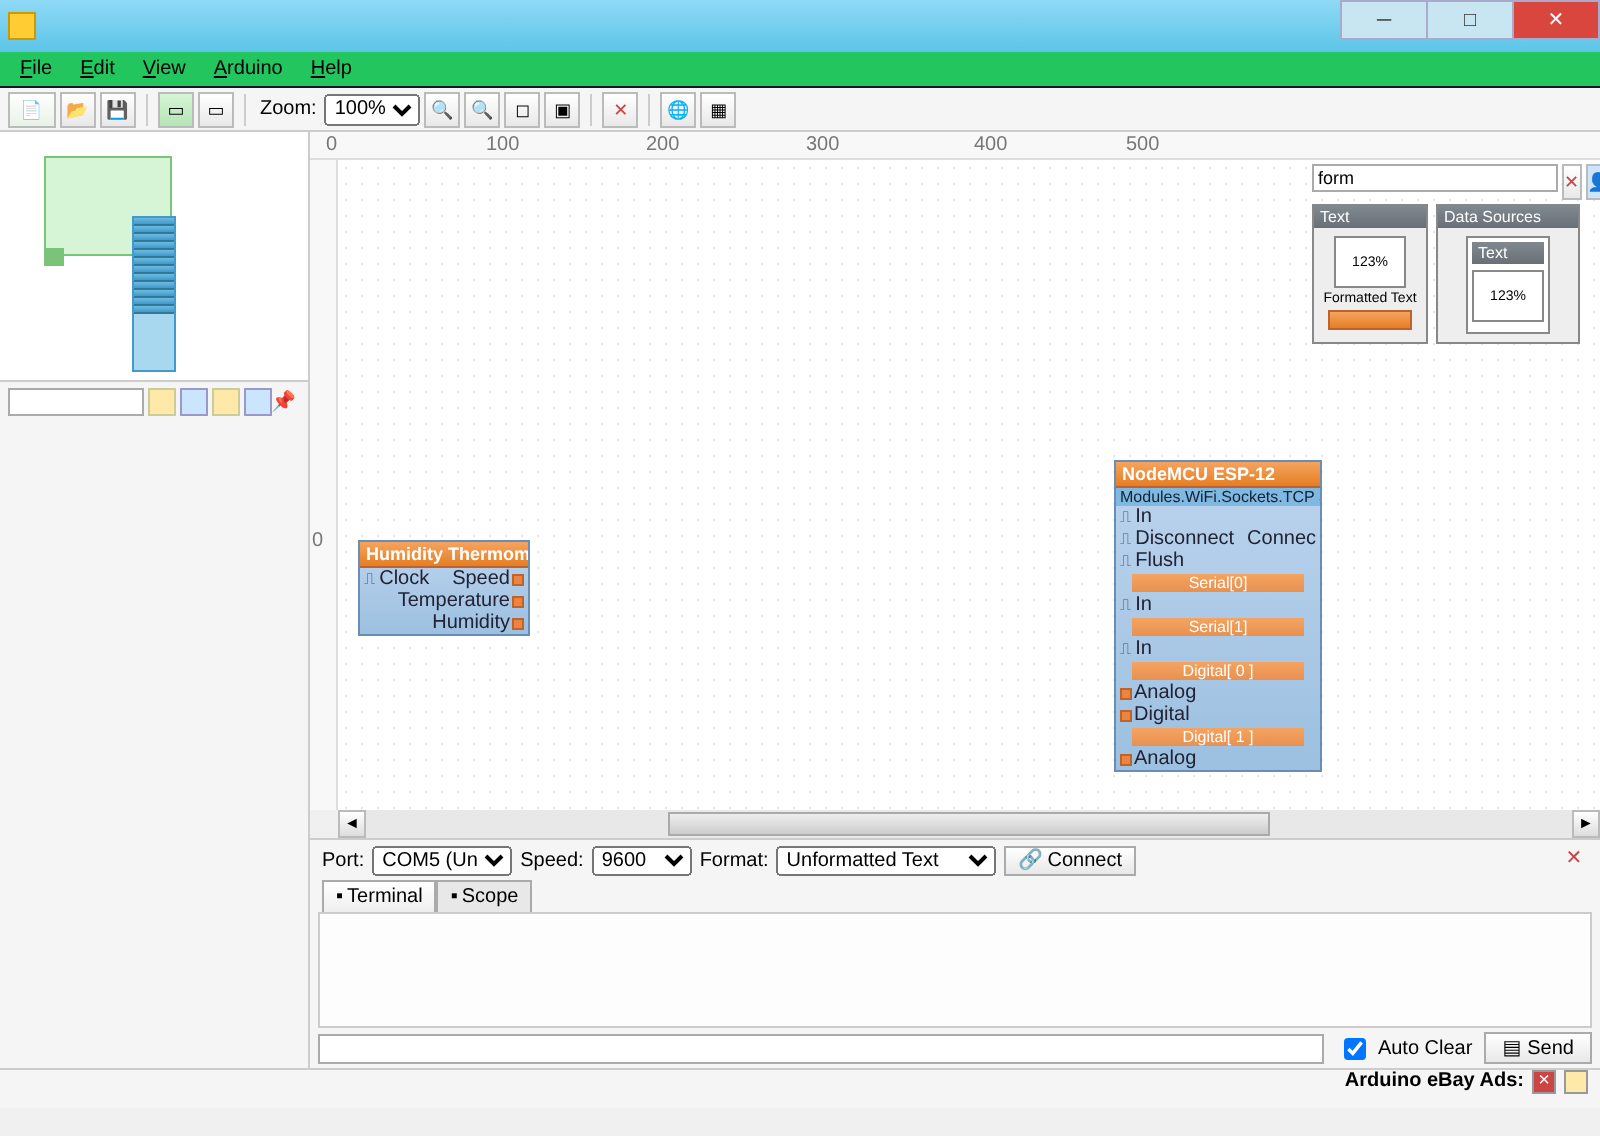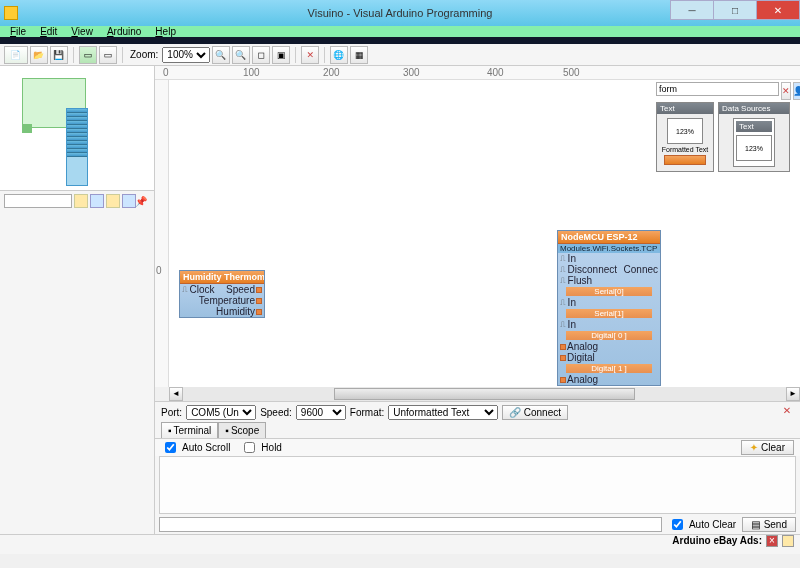"Visuino - Visual Arduino Programming" div.titlebar-title { html: <div>Visuino - Visual Arduino Programming</div> -> none }
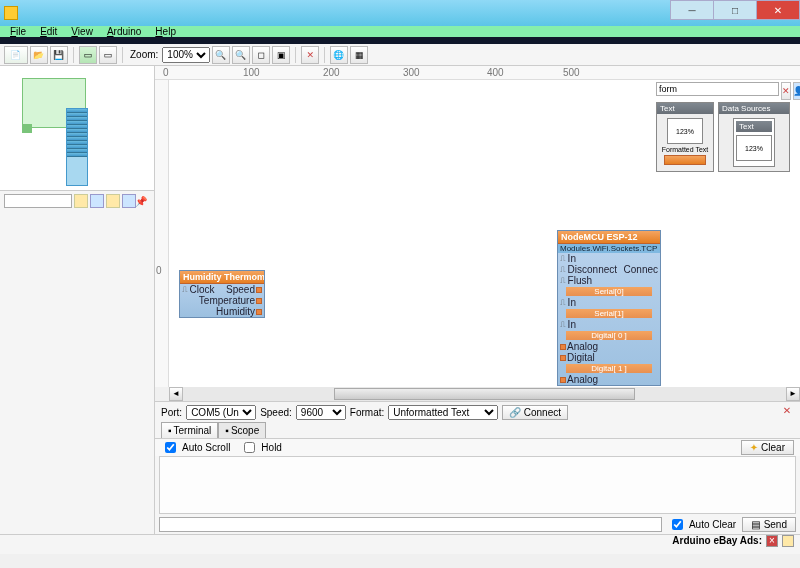"File" .menubar { background: #86efac -> #22c55e; border-bottom: 7px solid #0f172a -> 1px solid #0f172a }
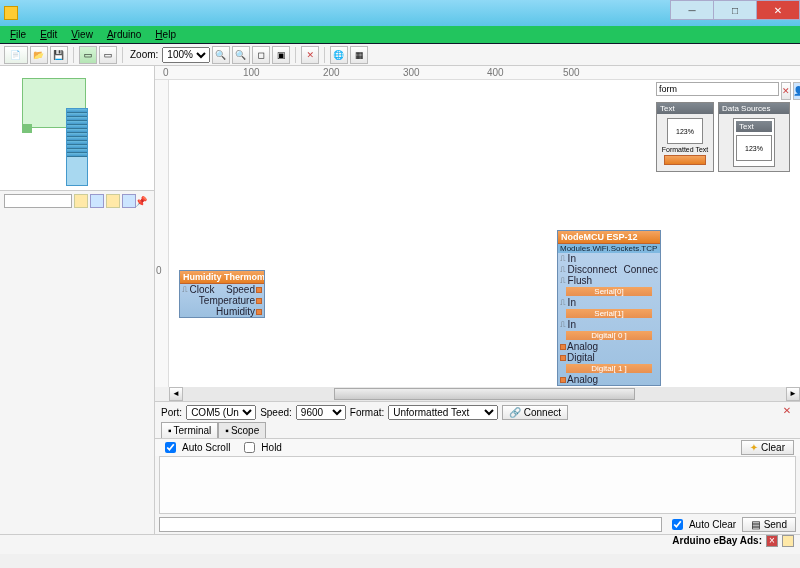"Auto Scroll" div.term-opts { html: <div> <label> <input> <span>Auto Scroll</span> </label> <label> <input> <span>Hold</span> </label> <div> <span>✦</span> <span>Clear</span> </div> </div> -> none }
